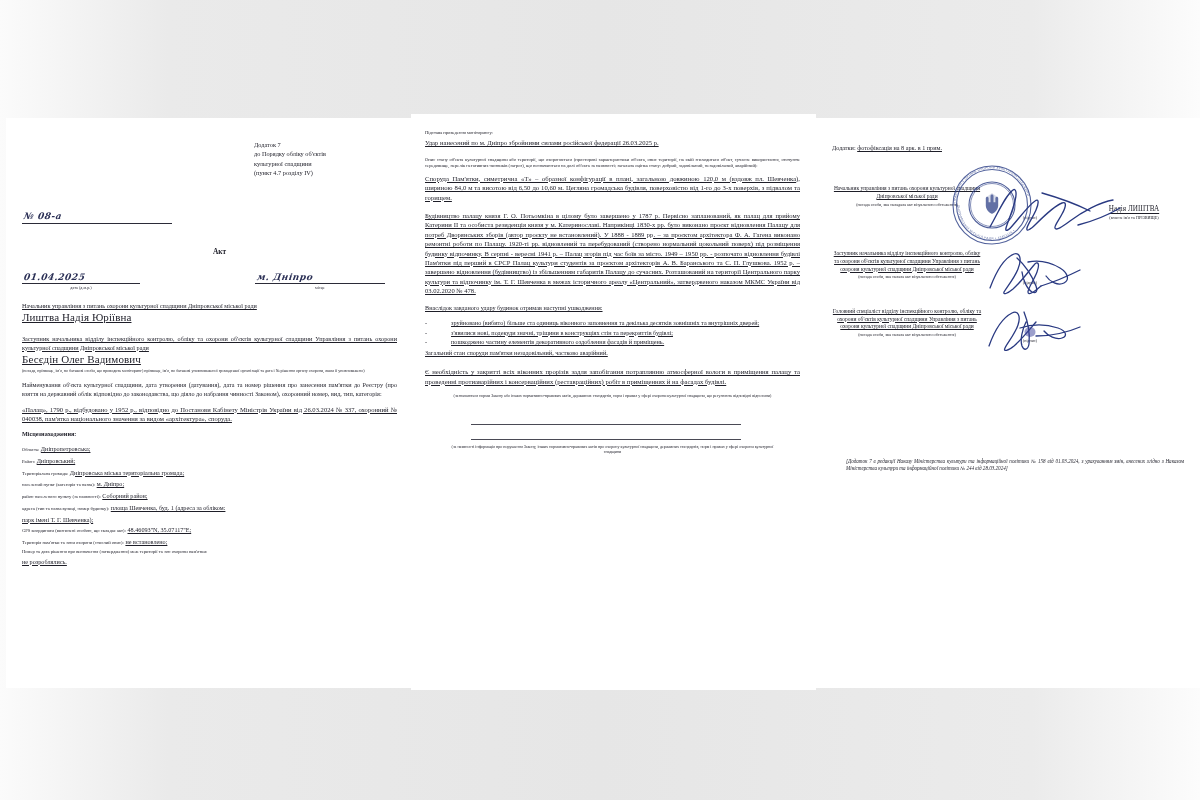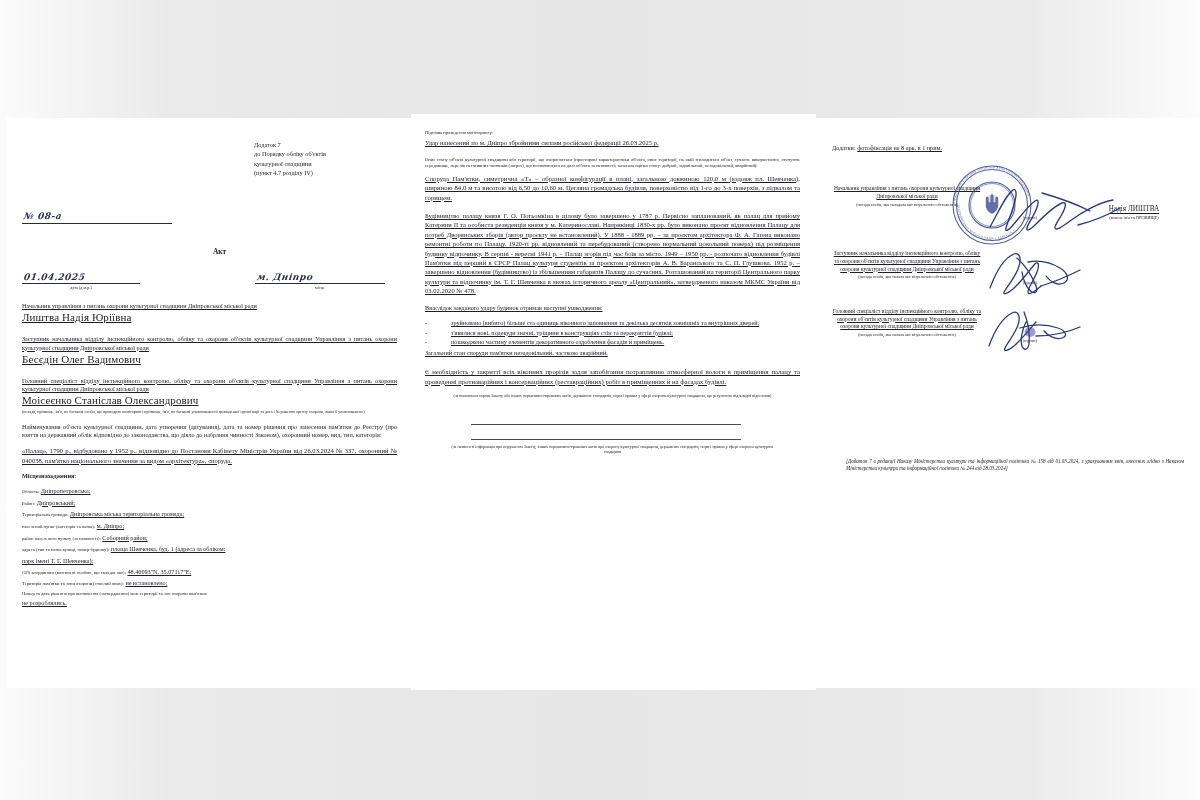"Моісеєнко Станіслав Олександрович" div.block { html: <div> <p>Головний спеціаліст відділу інспекційного контролю, обліку та охорони об'єктів культурної спадщини Управління з питань охорони культурної спадщини Дніпровської міської ради</p> <p>Моісеєнко Станіслав Олександрович</p> </div> -> none }
